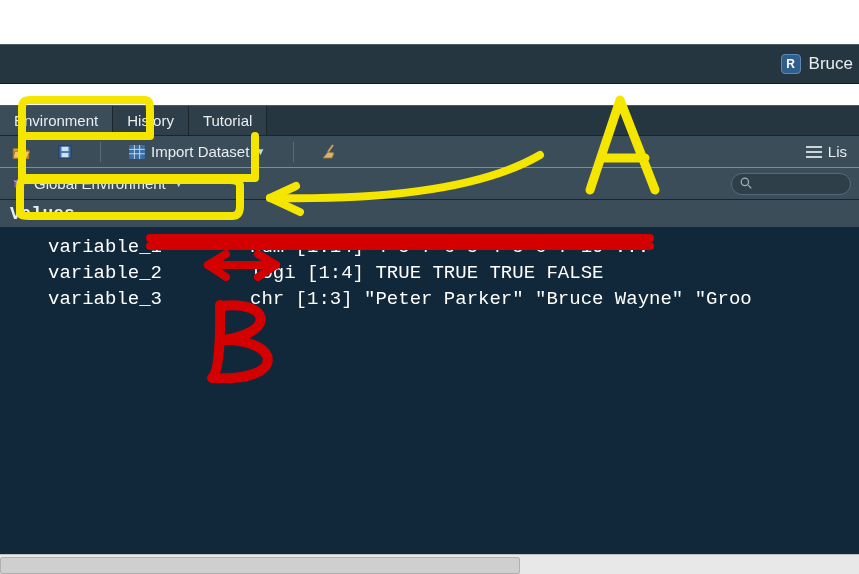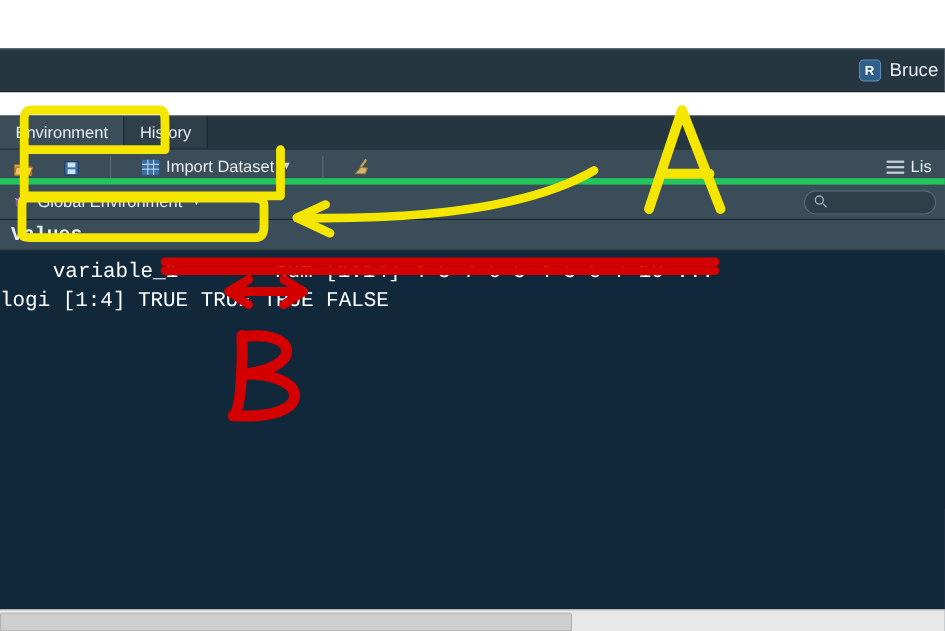"Tutorial" div.tab { html: none -> <div> <span>Tutorial</span> </div> }
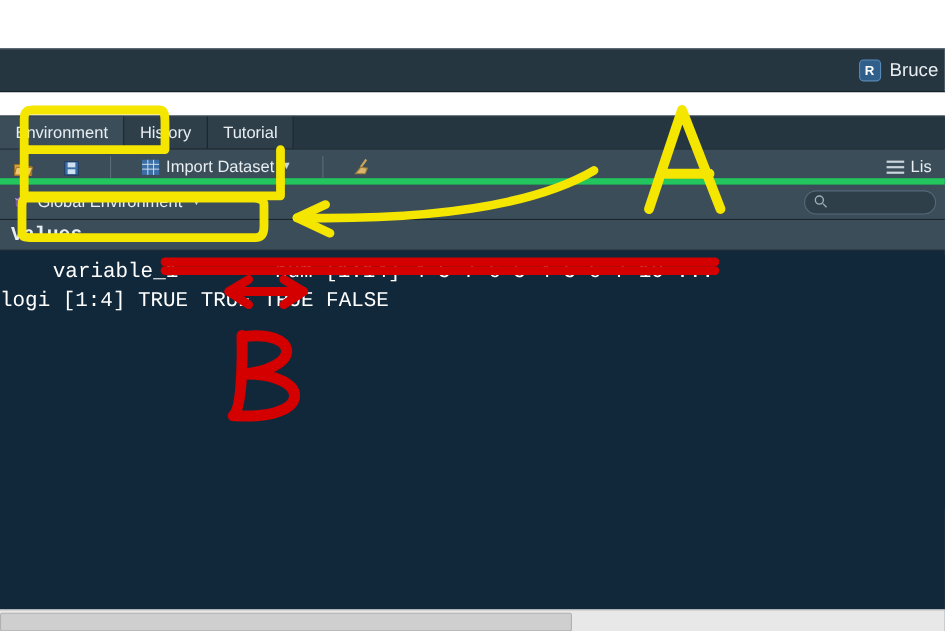"Import Dataset" .toolbar { align-items: flex-end -> center; border-bottom: 6px solid #22c55e -> 1px solid #22c55e }
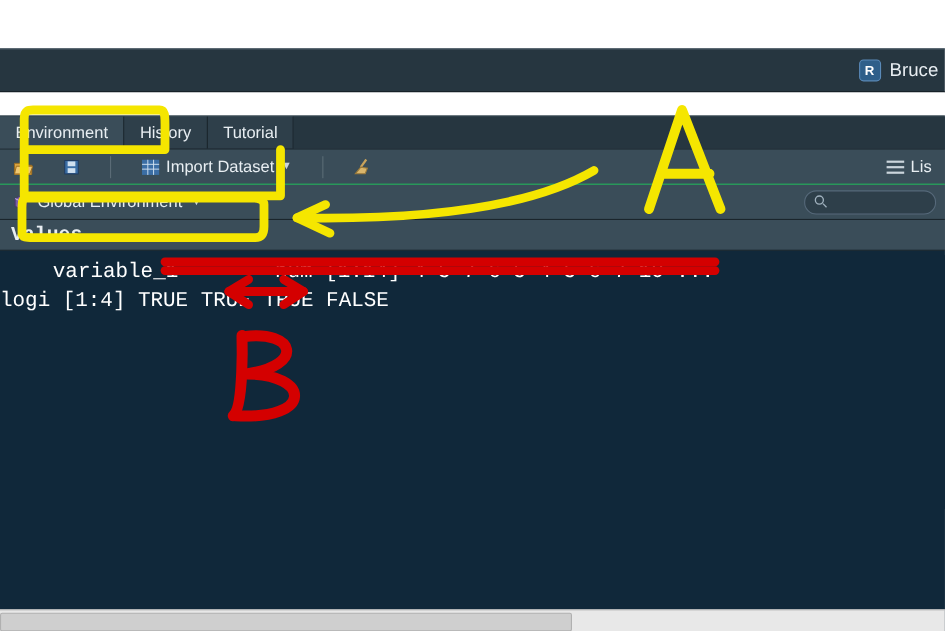"variable_2" span.name { html: none -> <span>variable_2</span> }
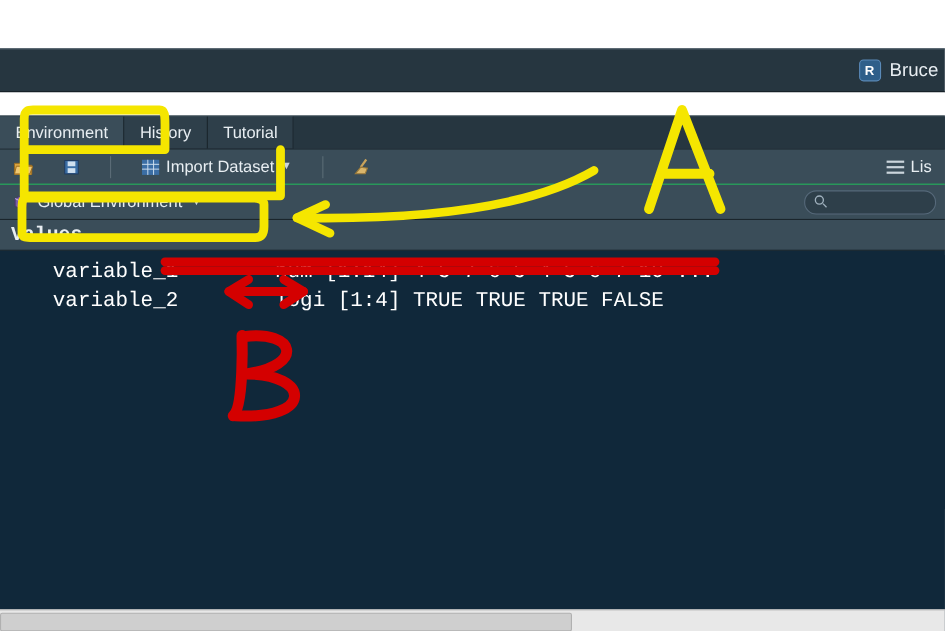"variable_3" div.row { html: none -> <div> <span>variable_3</span> <span>chr [1:3] "Peter Parker" "Bruce Wayne" "Groo</span> </div> }
